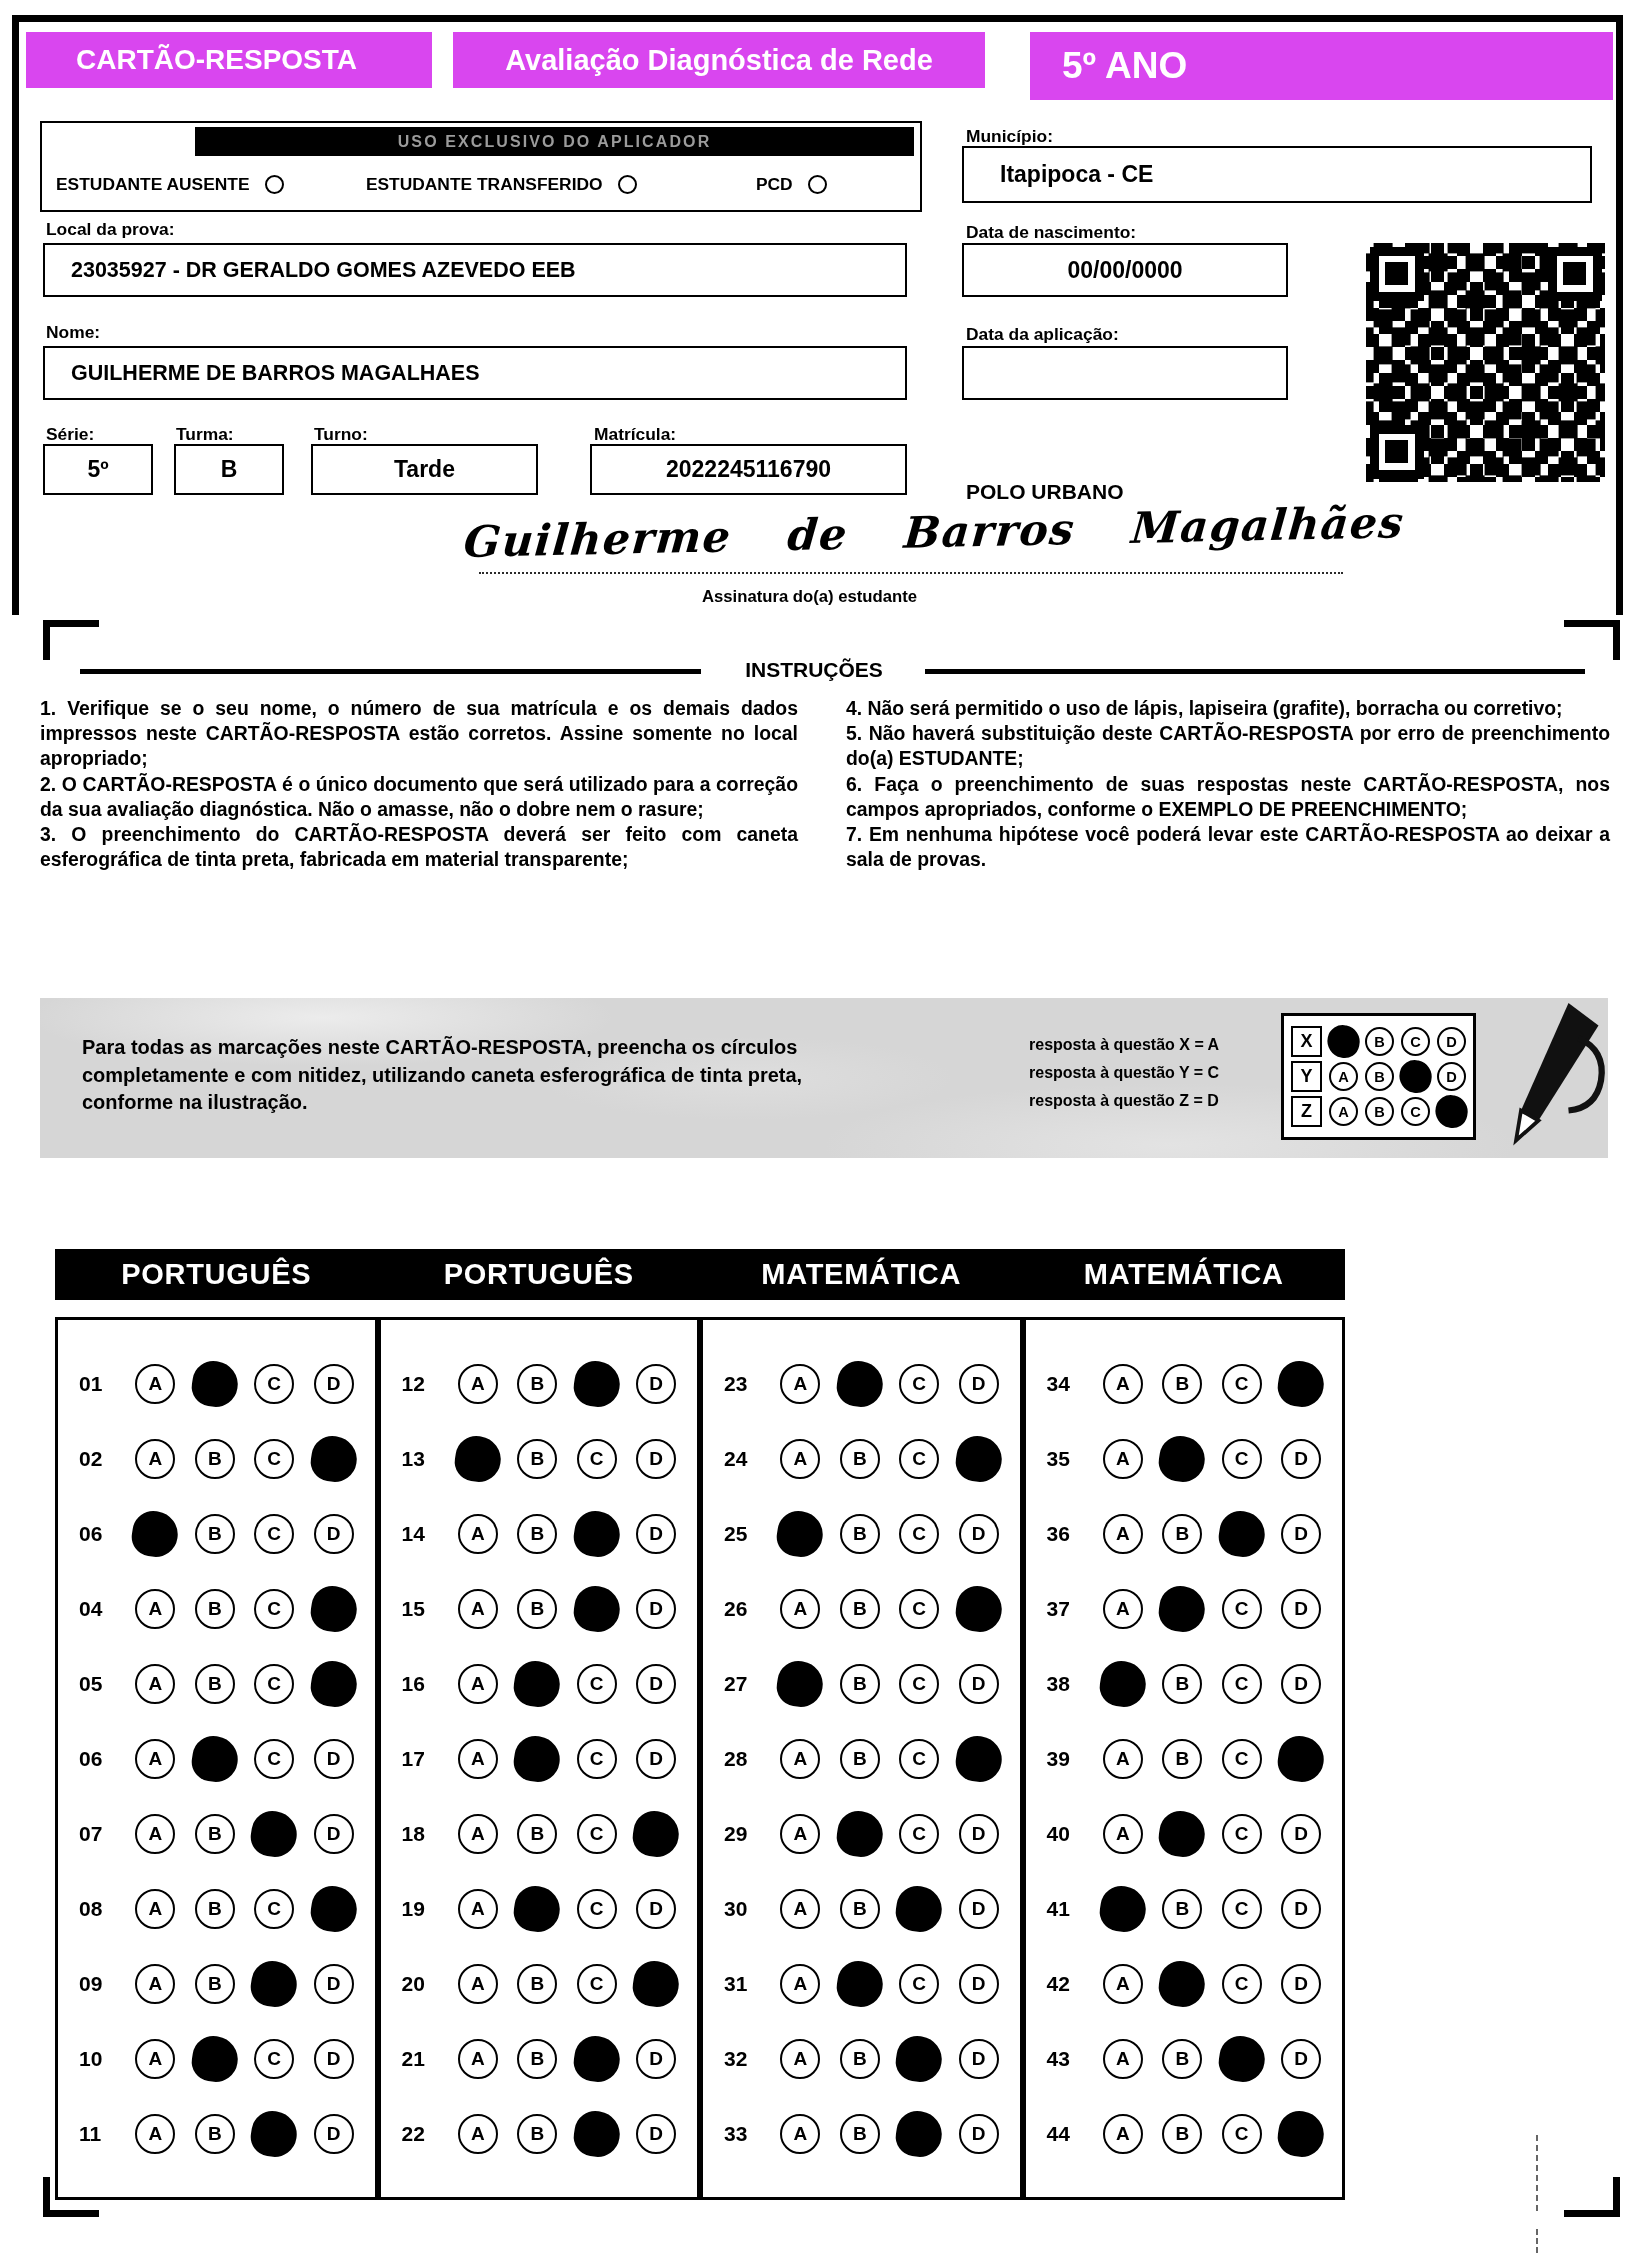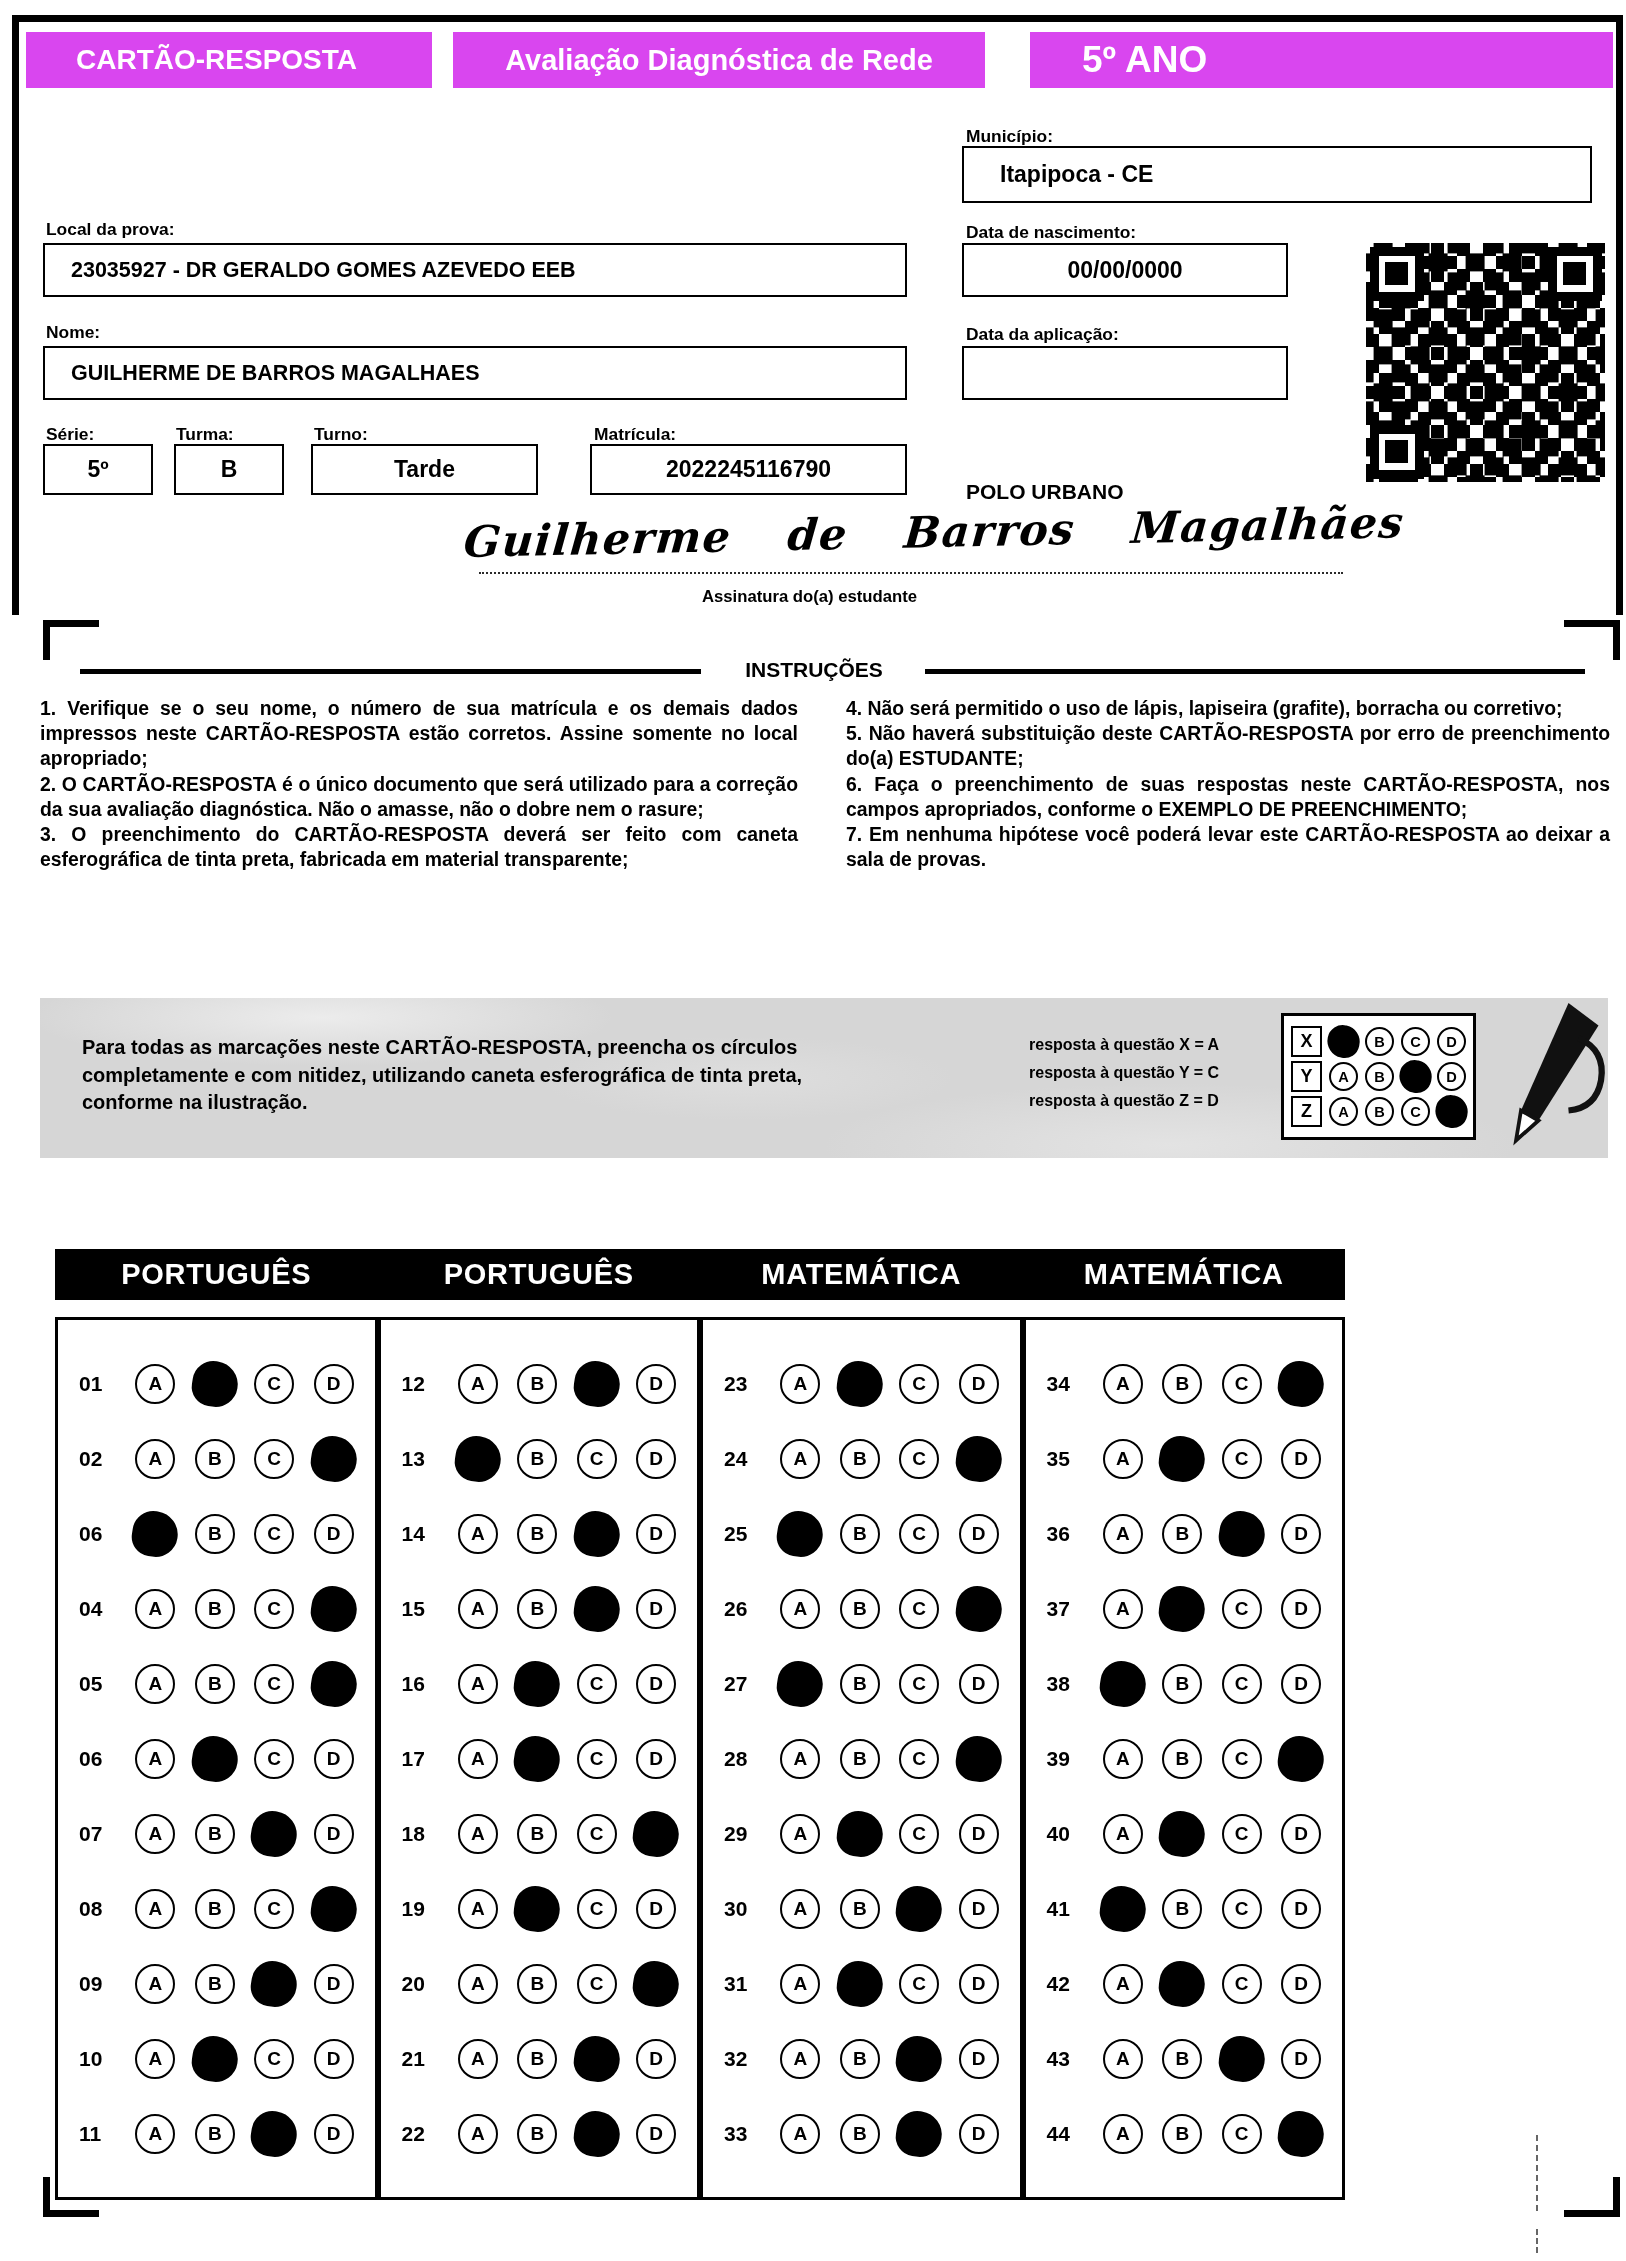"5º ANO" div.abs { height: 56px -> 68px; padding-left: 52px -> 32px }
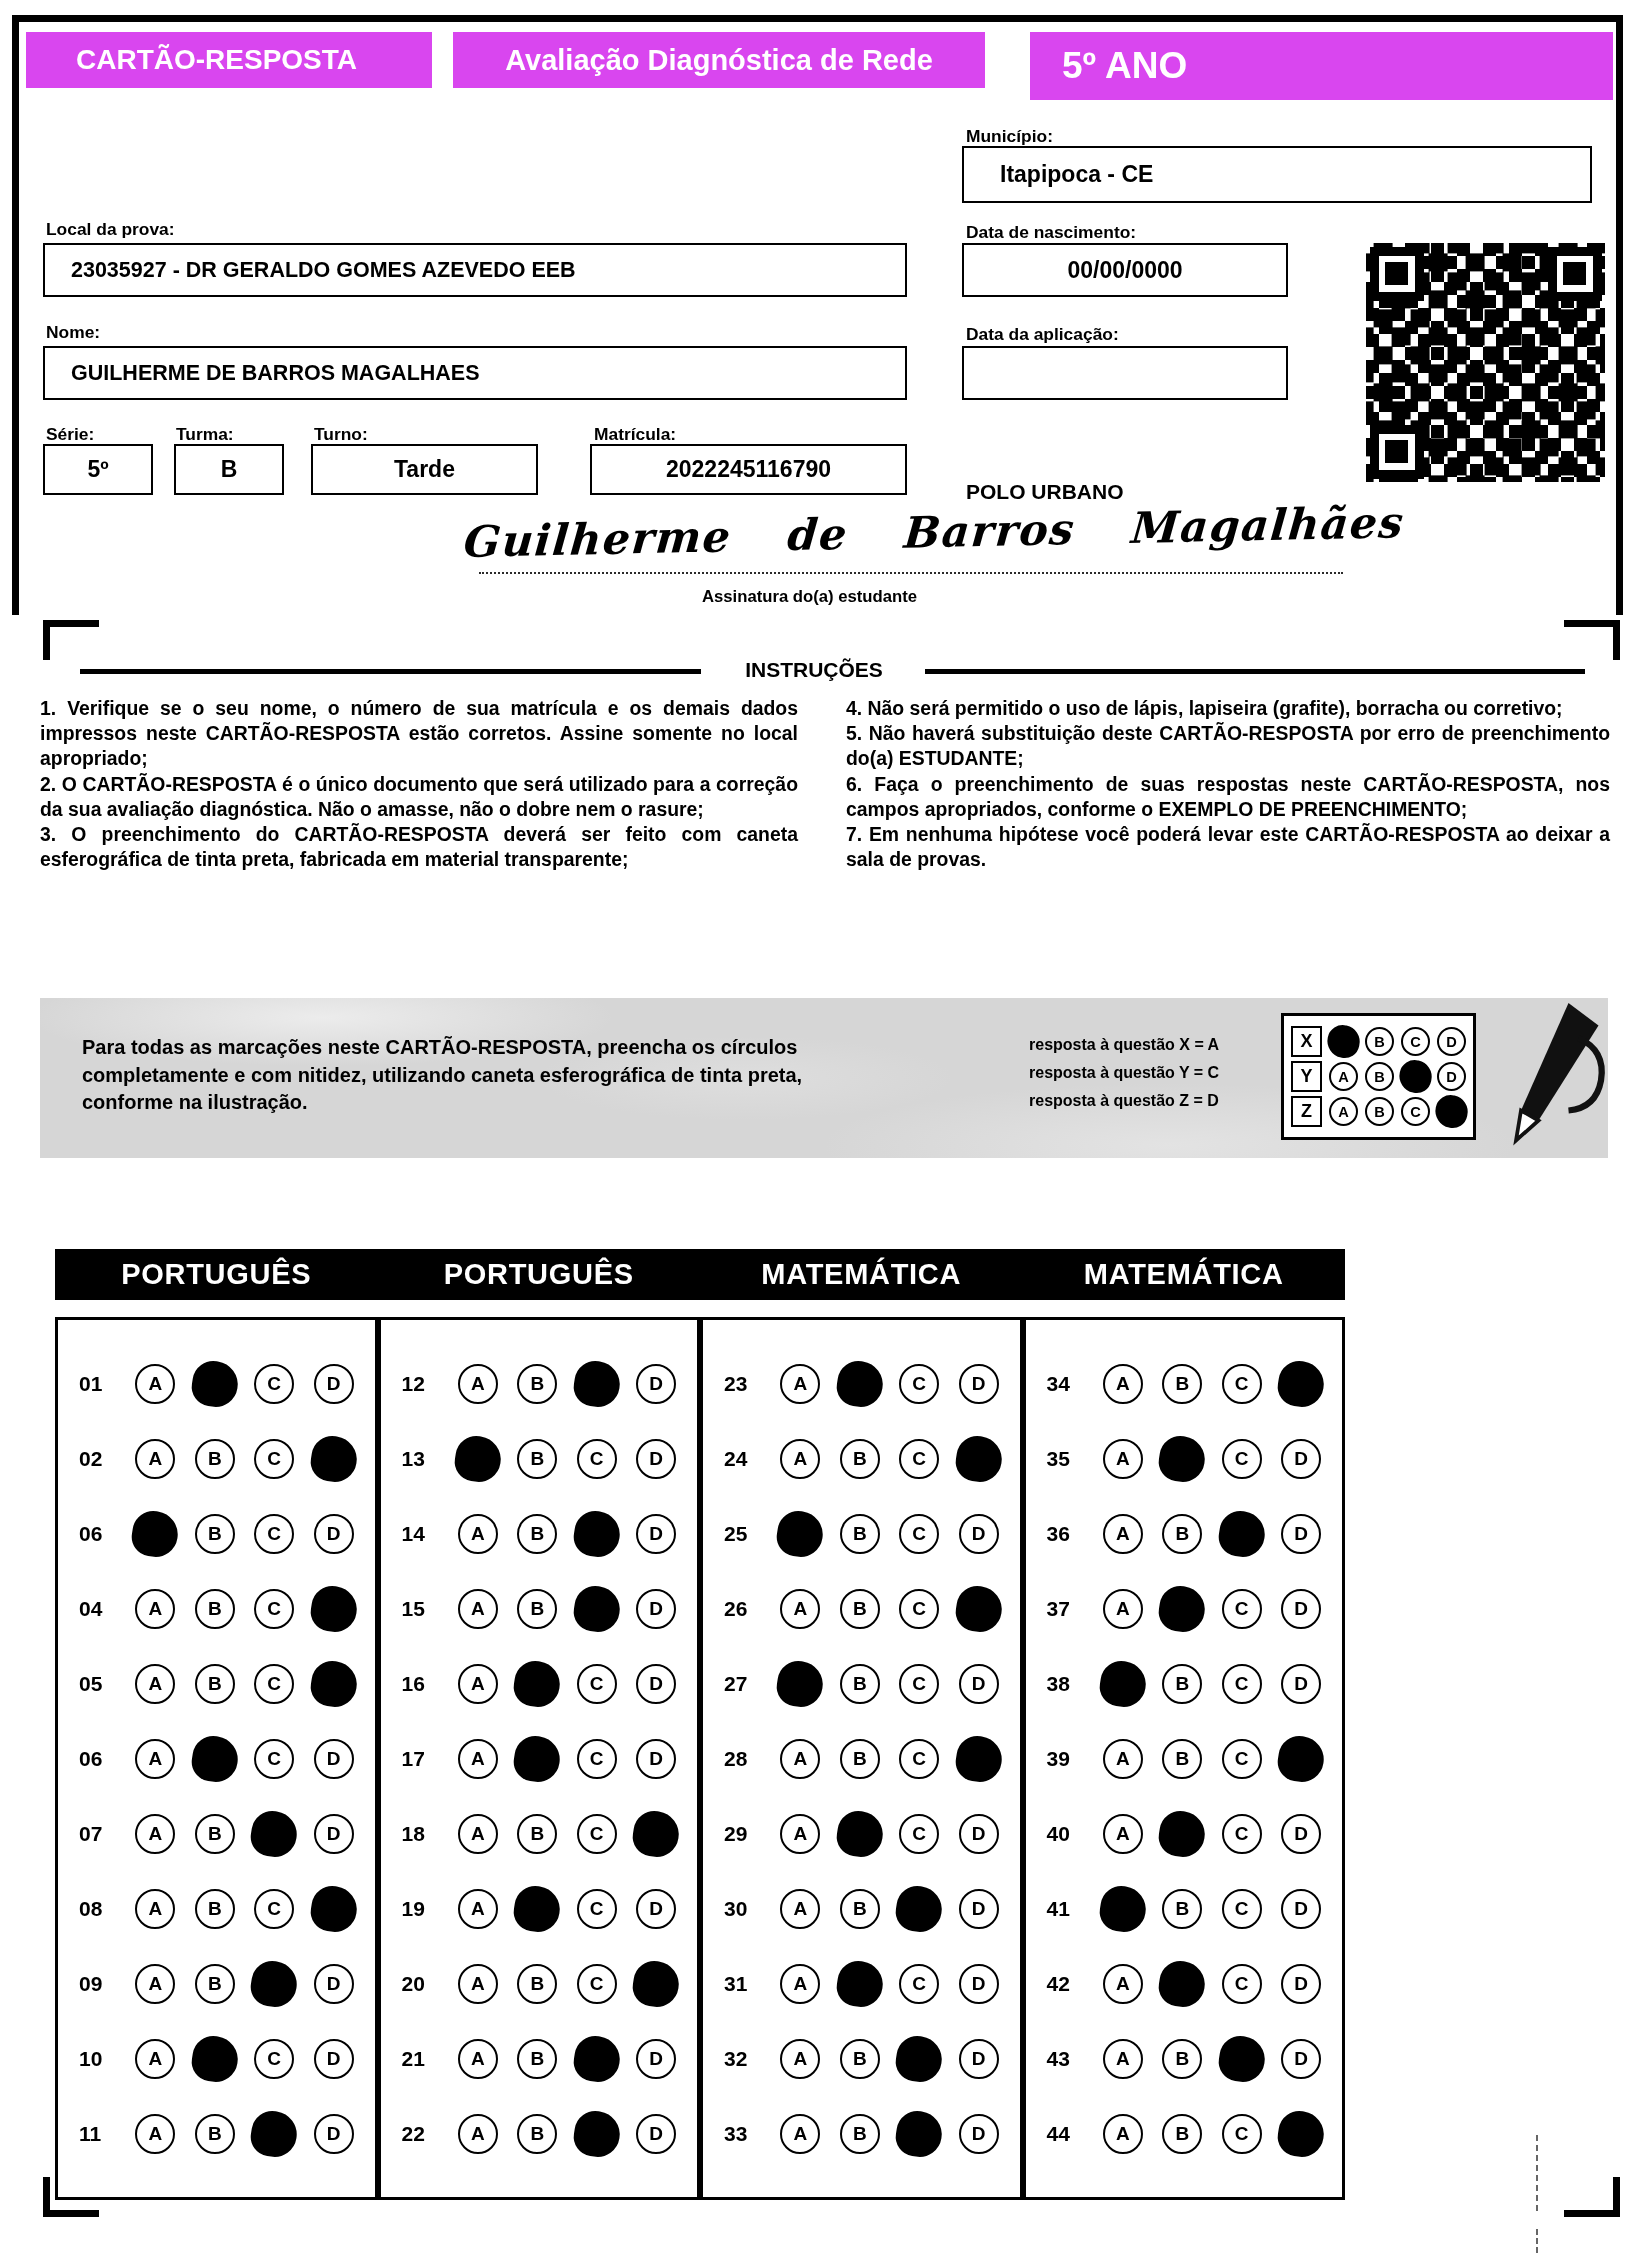"USO EXCLUSIVO DO APLICADOR" div.abs { html: none -> <div> <div>USO EXCLUSIVO DO APLICADOR</div> <div> <span>ESTUDANTE AUSENTE</span> <span></span> <span>ESTUDANTE TRANSFERIDO</span> <span></span> <span>PCD</span> <span></span> </div> </div> }
